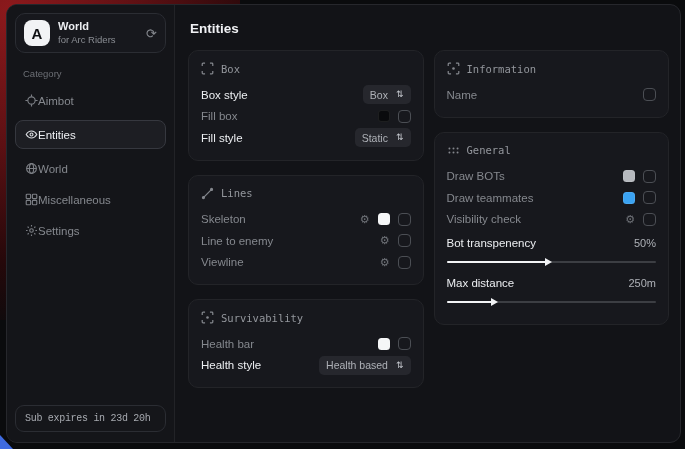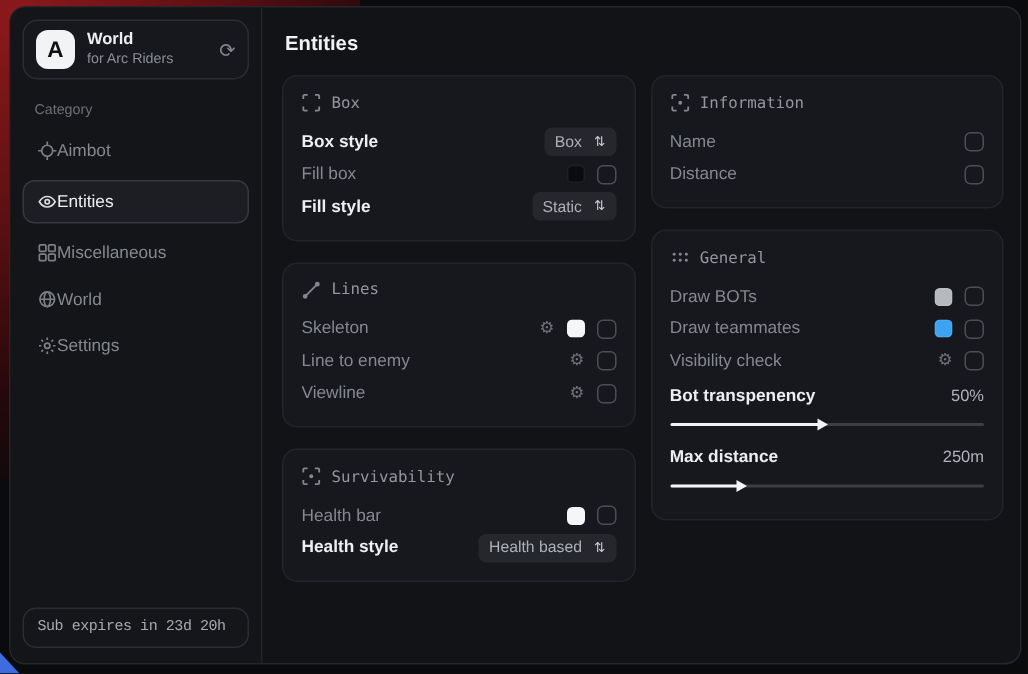"Box style" .row.active .row-label { font-weight: 700 -> 400 }
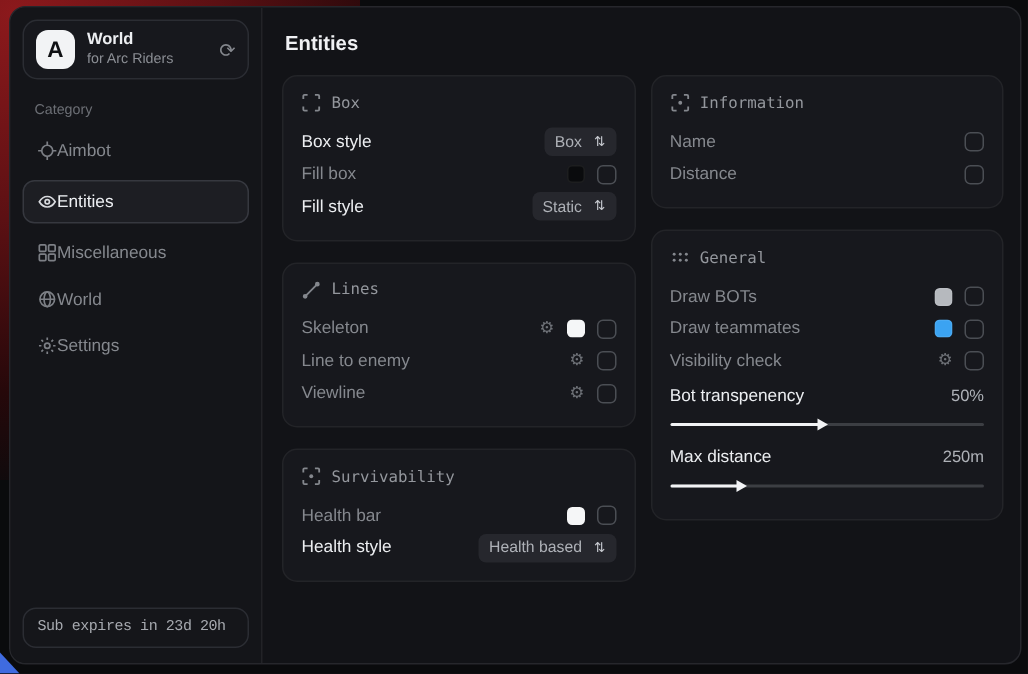"Distance" div.row { html: <div> <span>Distance</span> <span> <span></span> </span> </div> -> none }
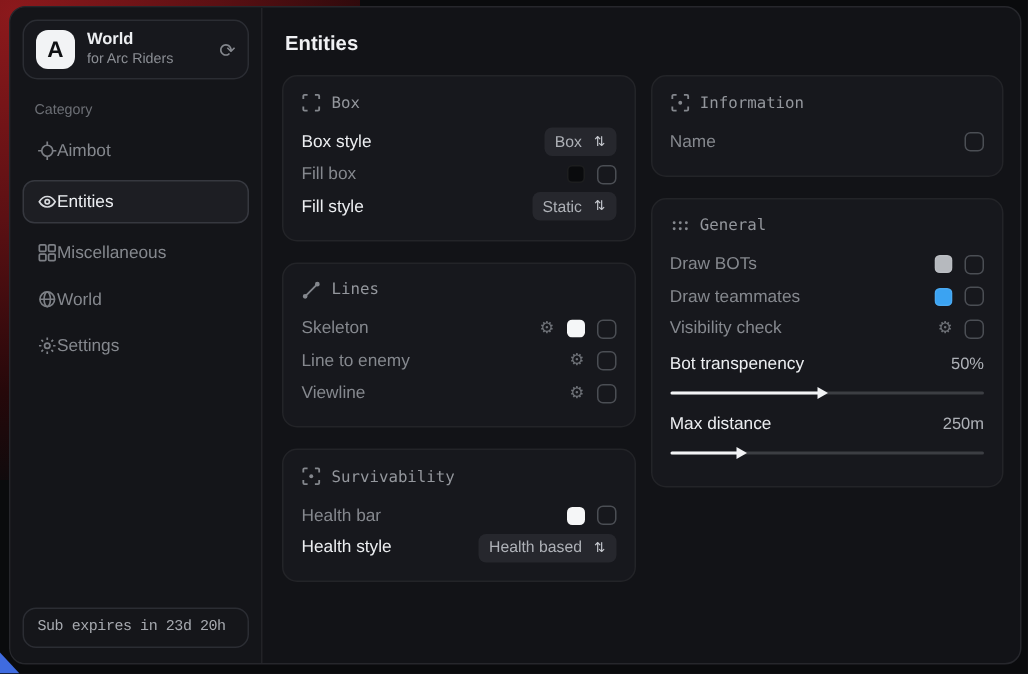"Miscellaneous" div.nav-item { order: before "World" -> after "World" }
